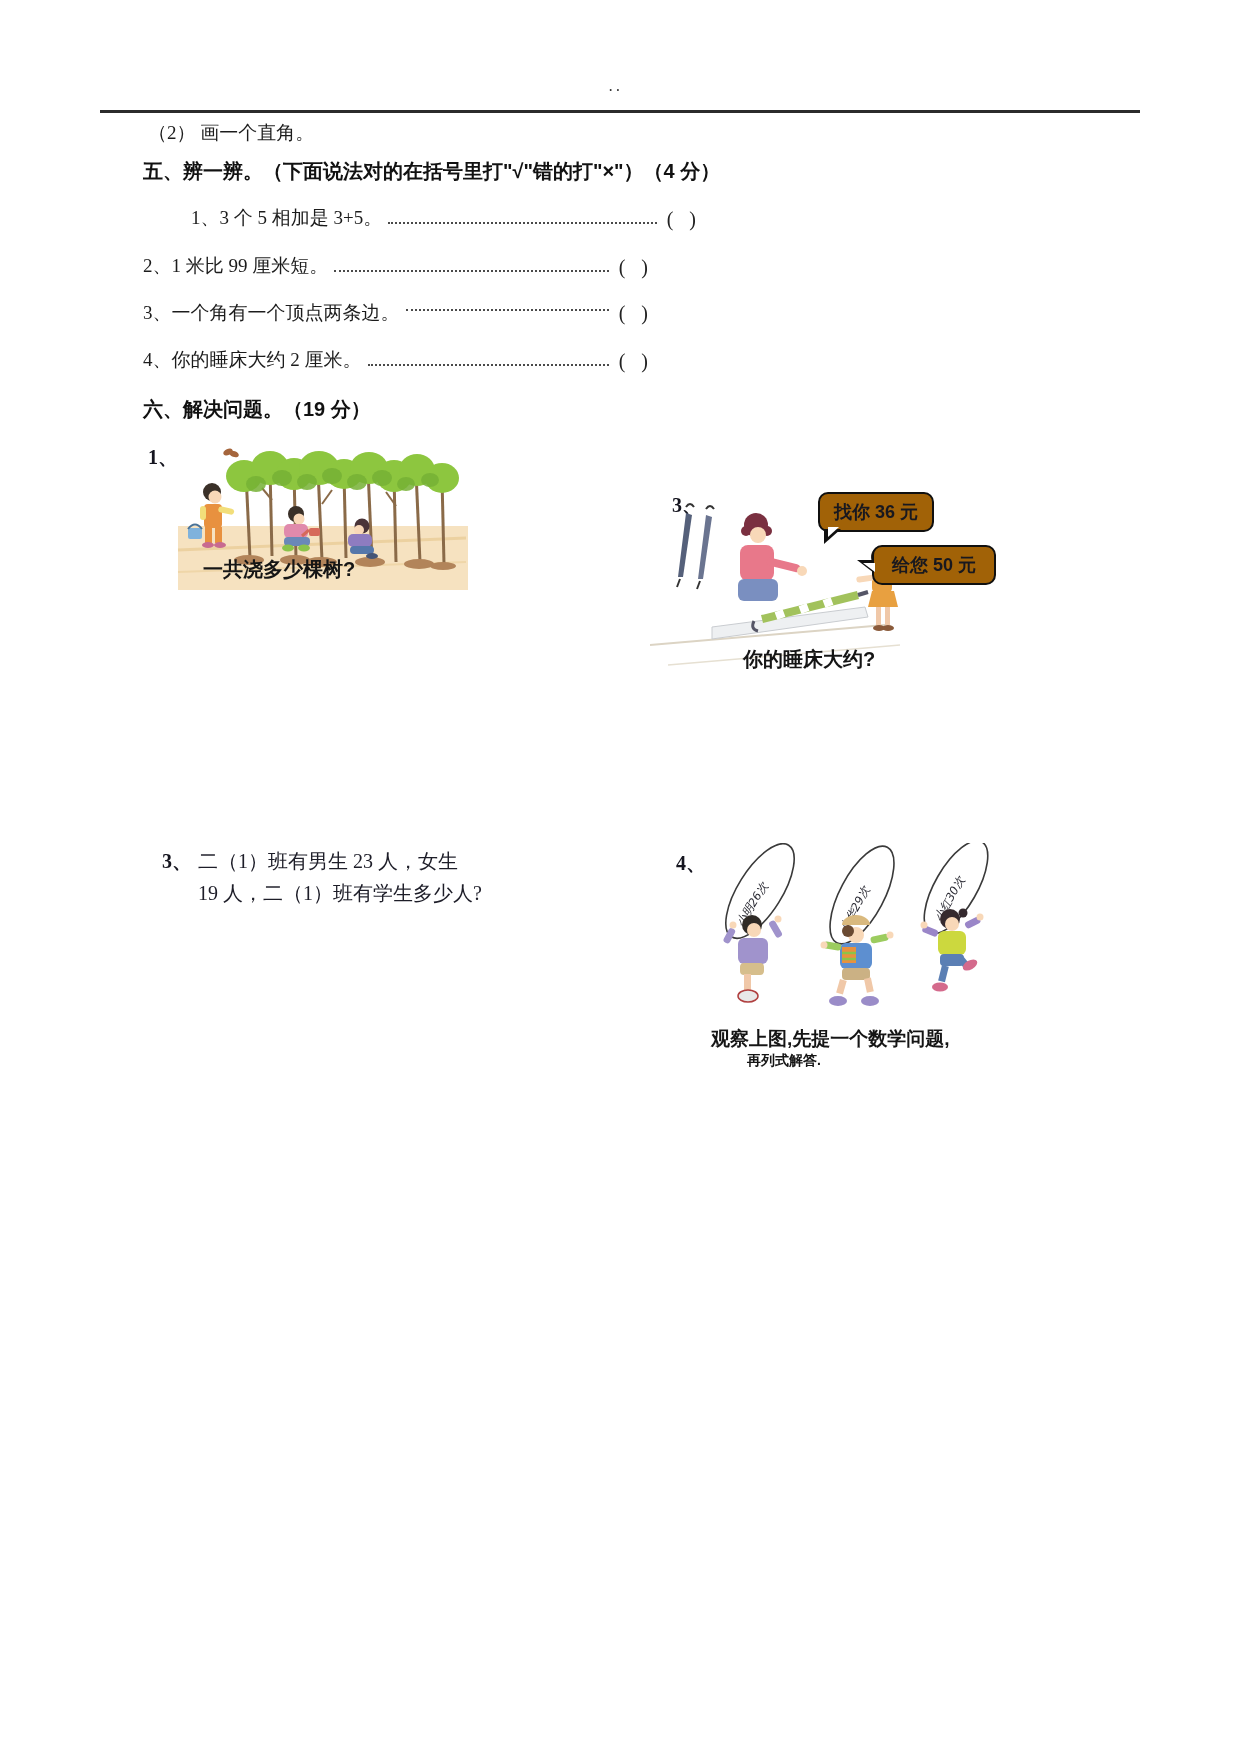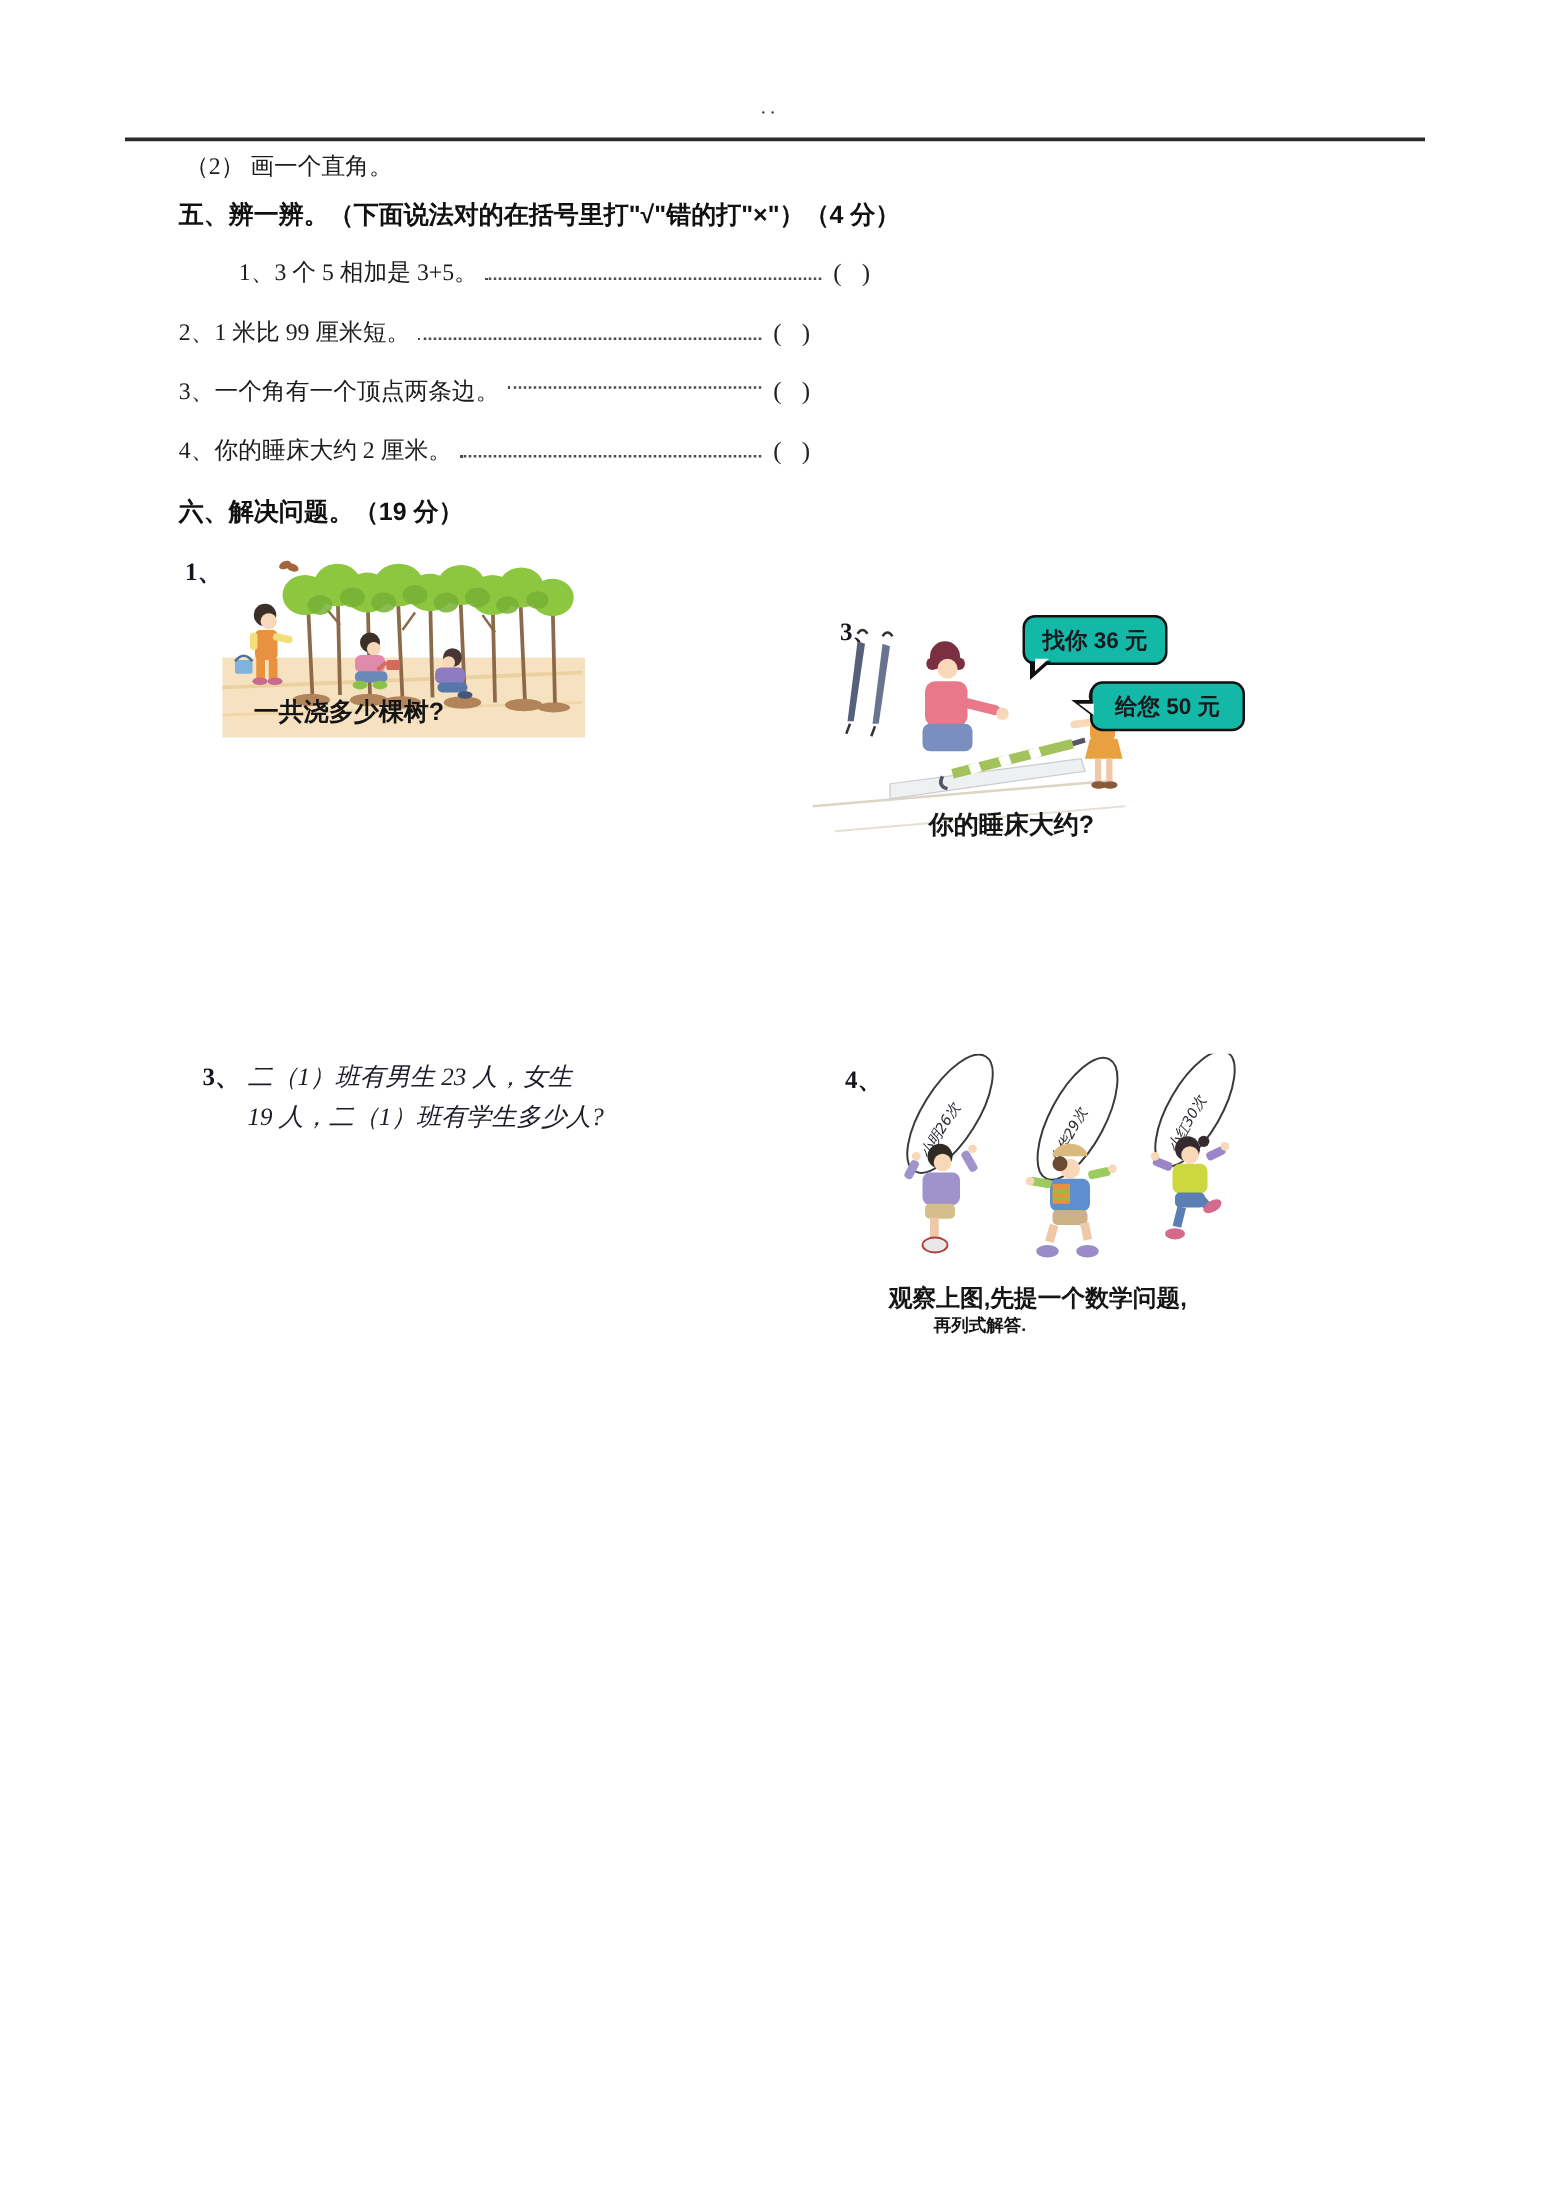"找你 36 元" .bubble { background: #14b8a6 -> #a16207 }
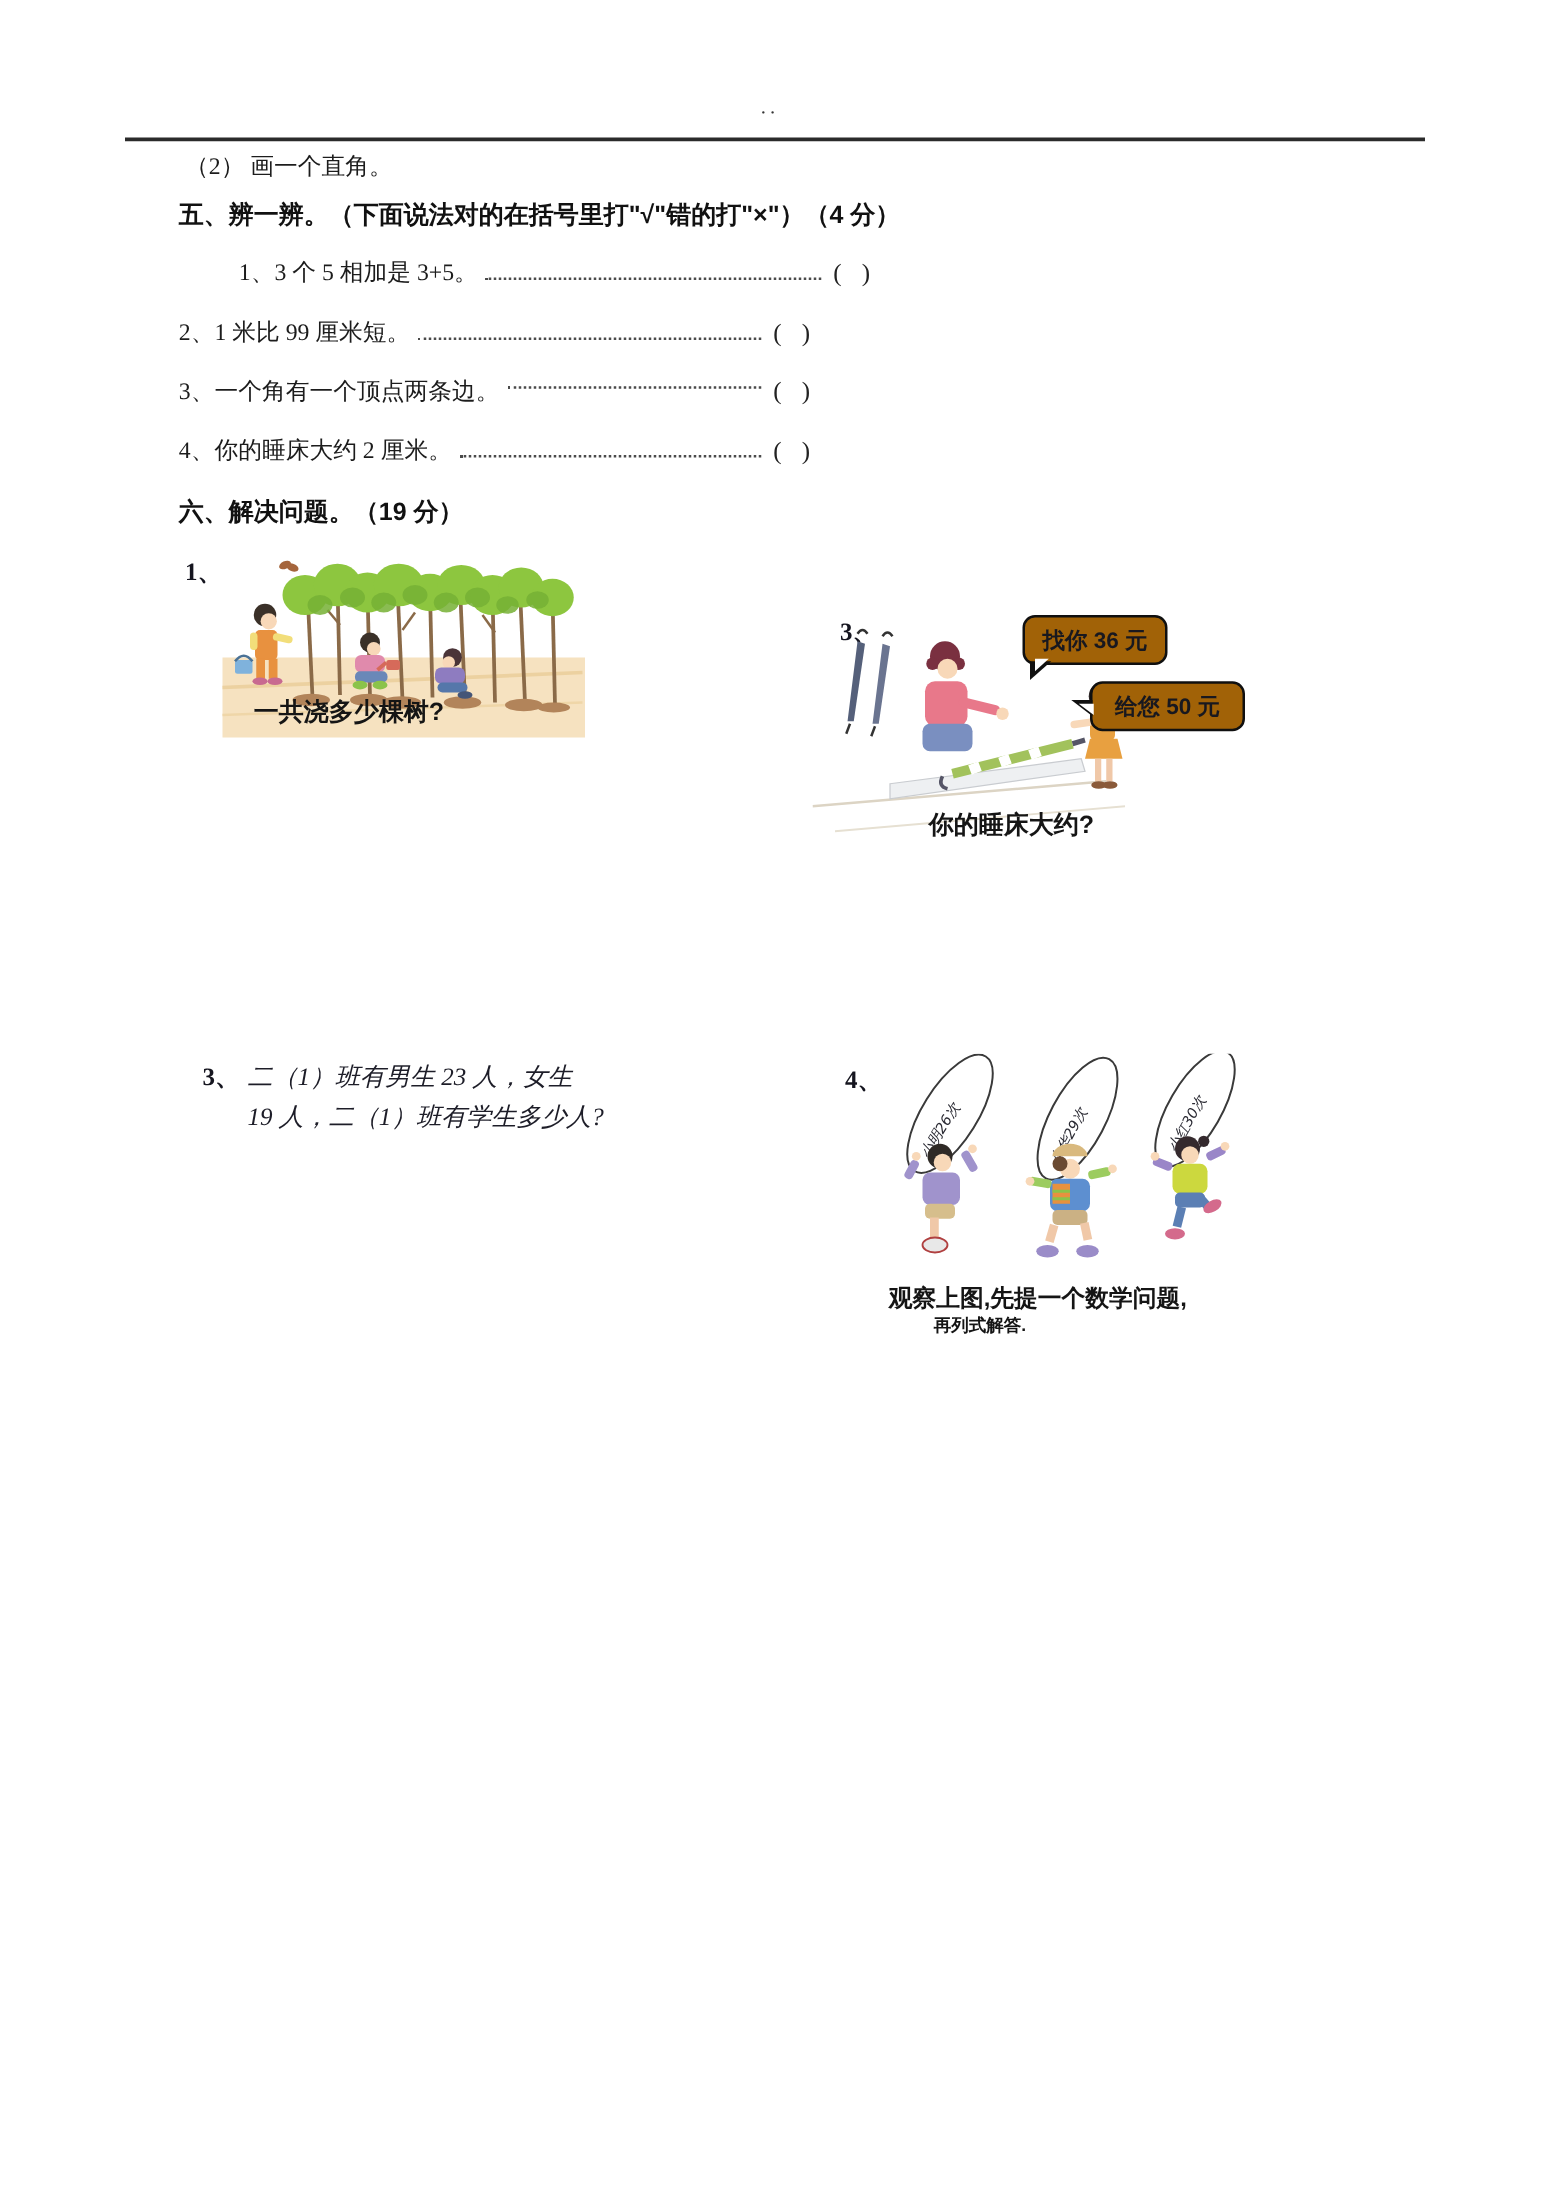"二（1）班有男生 23 人，女生" .p3-text { font-style: italic -> none }
